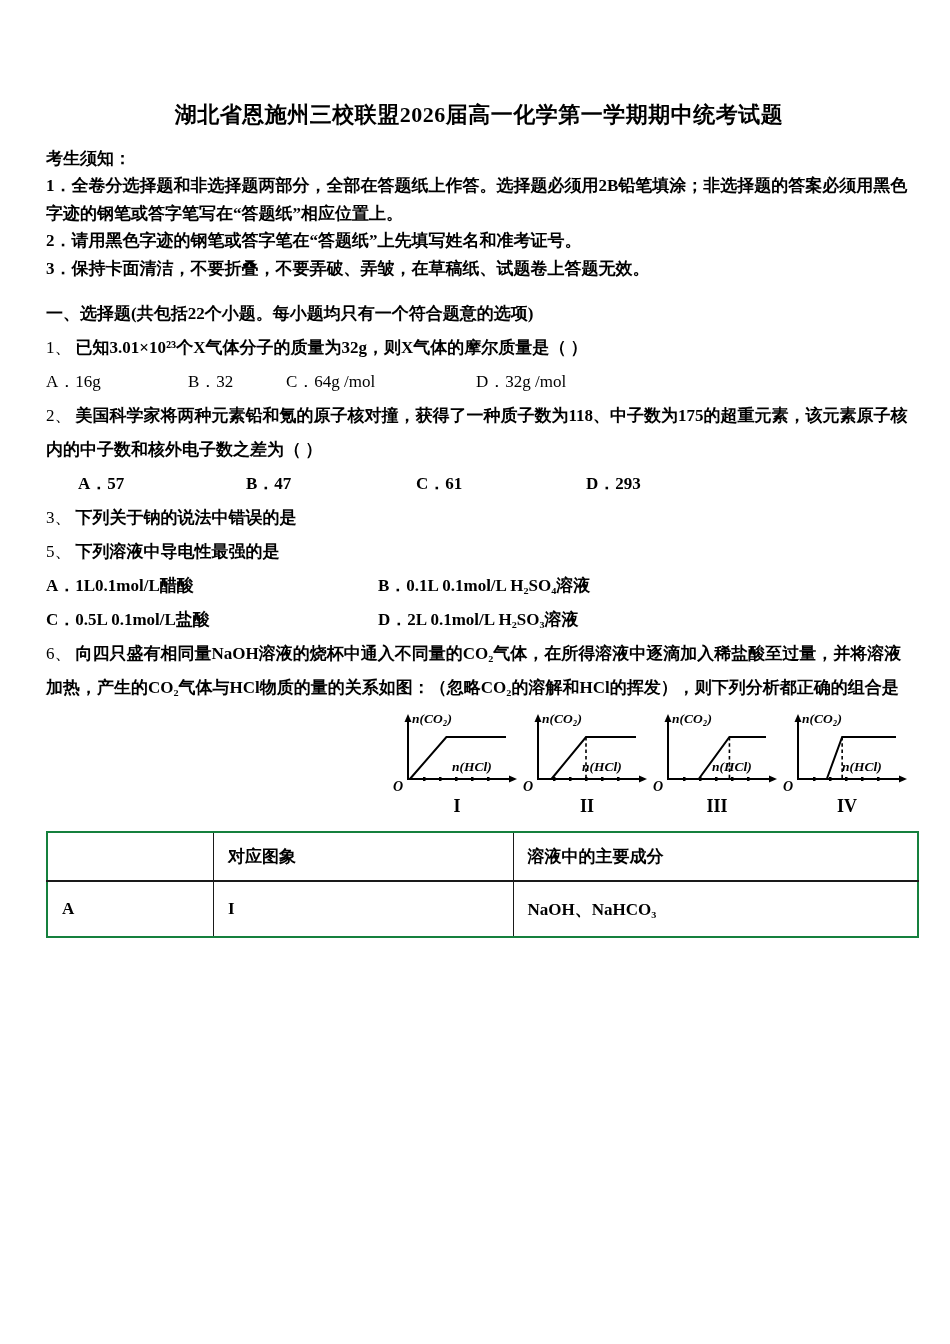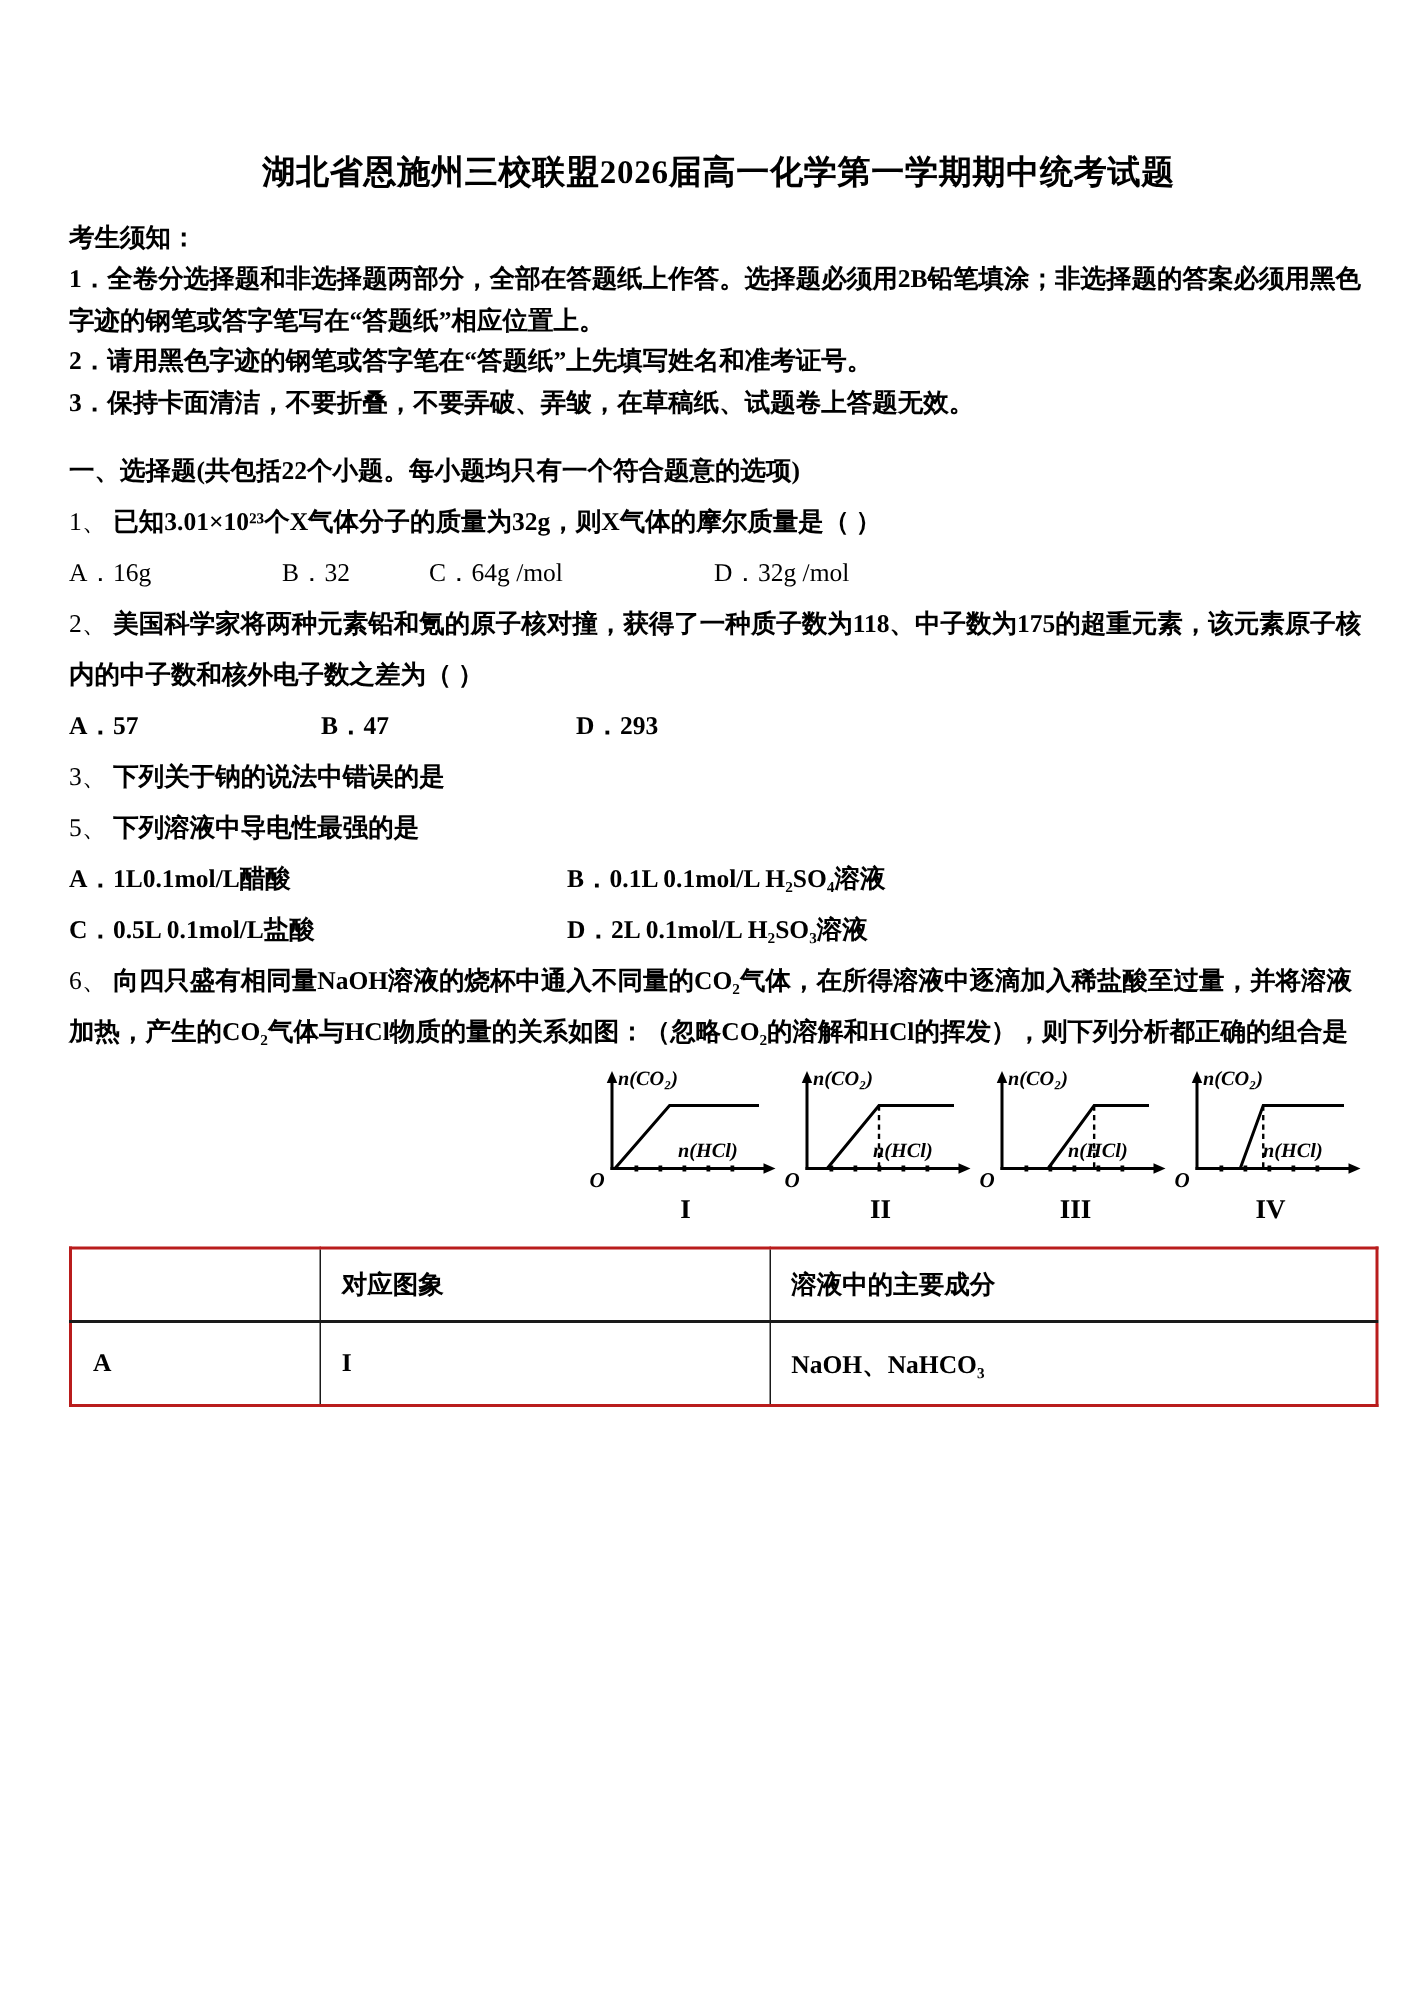"A．57" .opts-row4 { margin-left: none -> 32px }
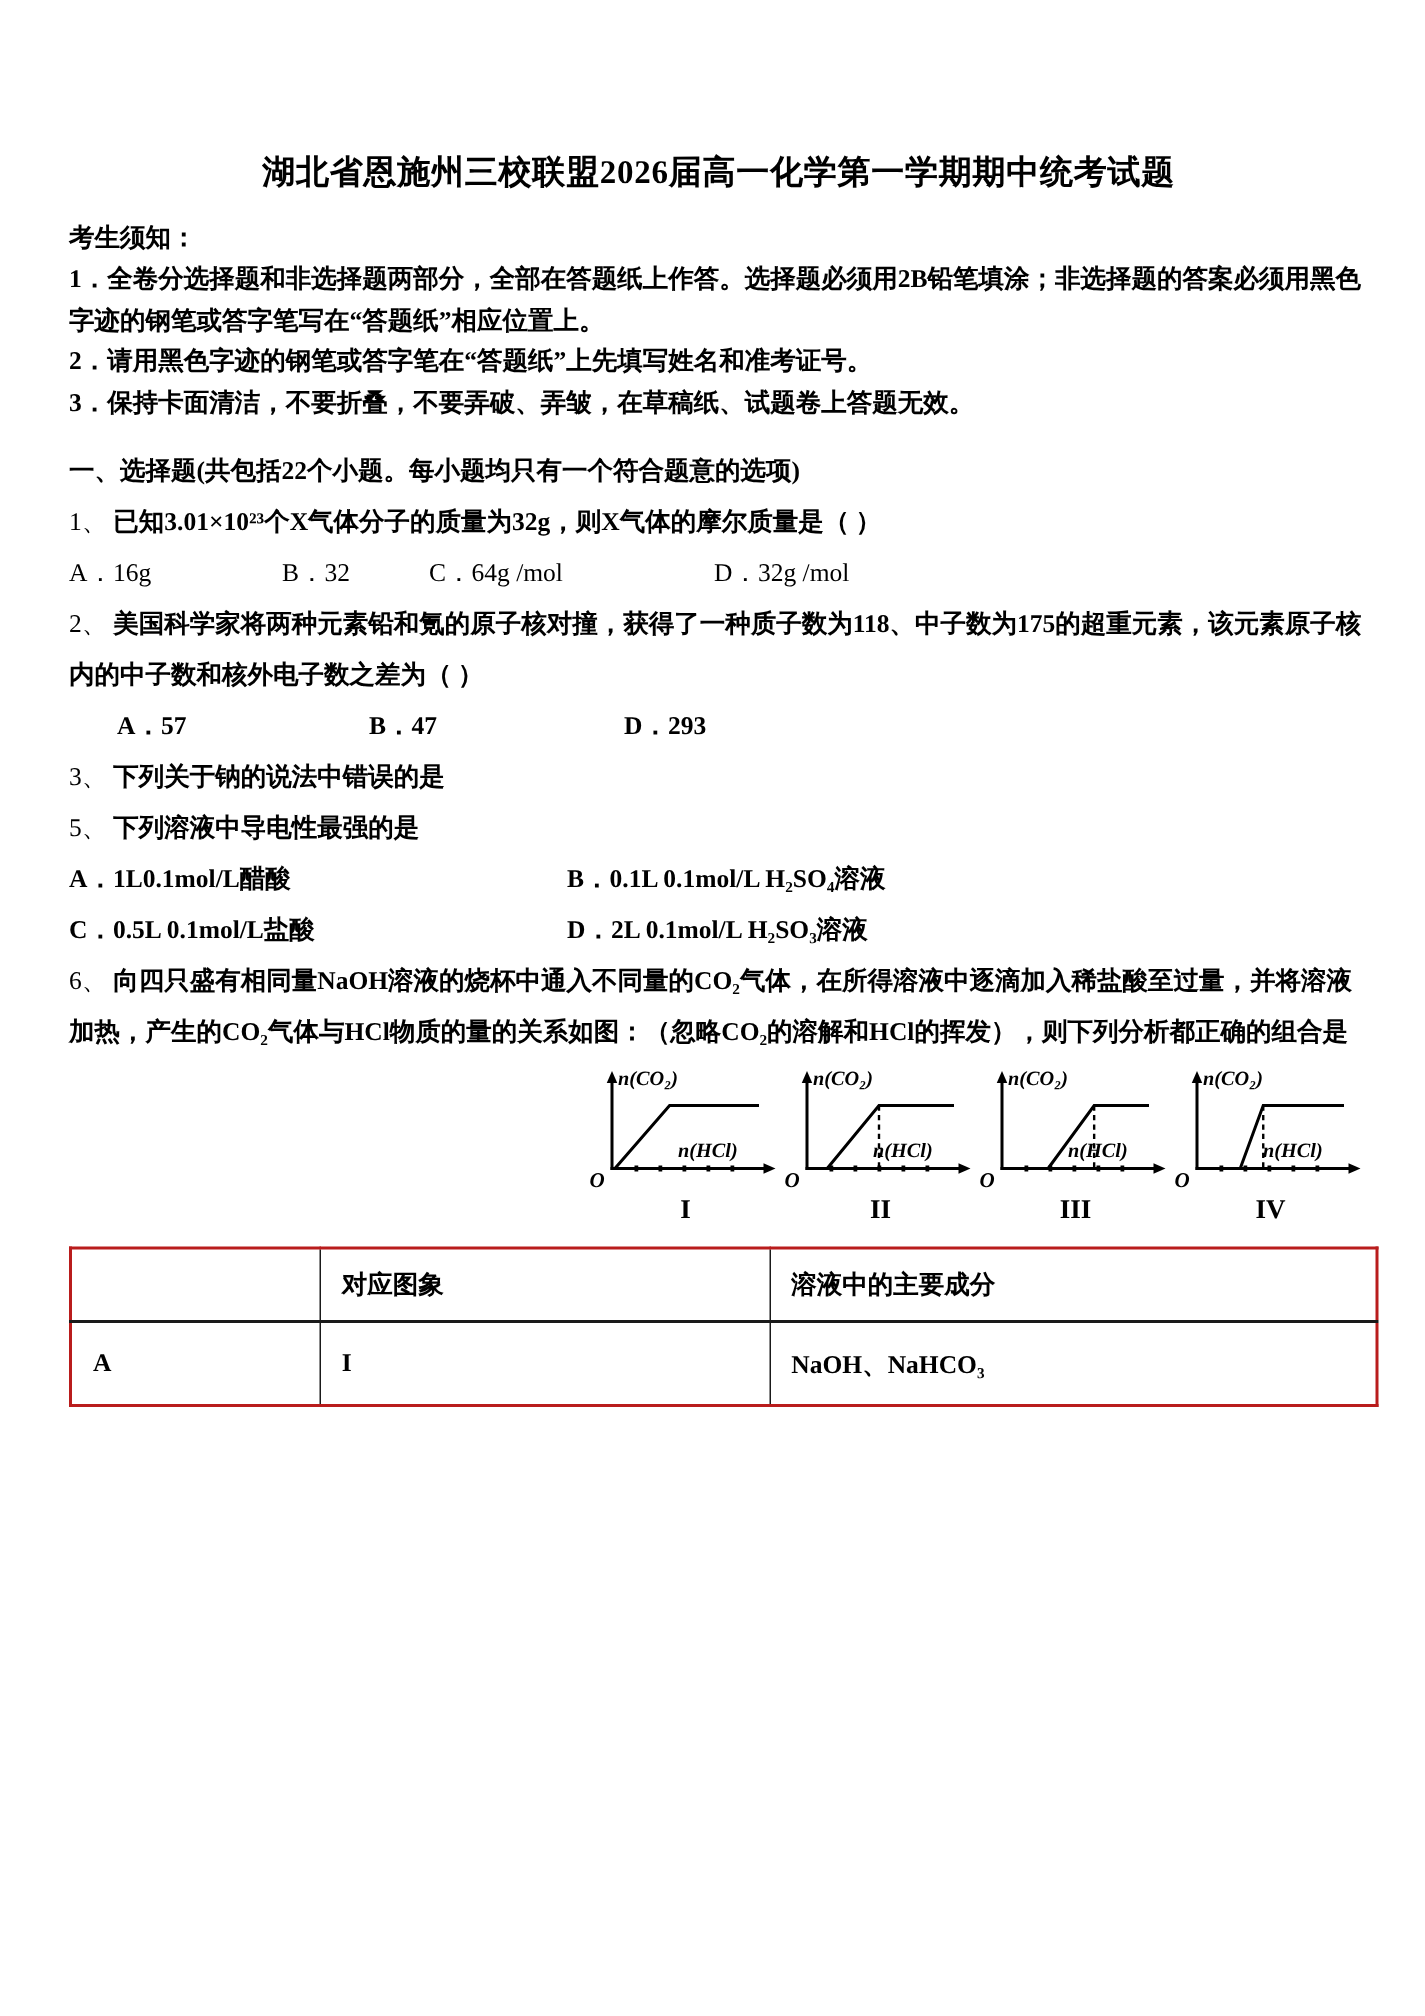"C．61" span { html: none -> <span>C．61</span> }
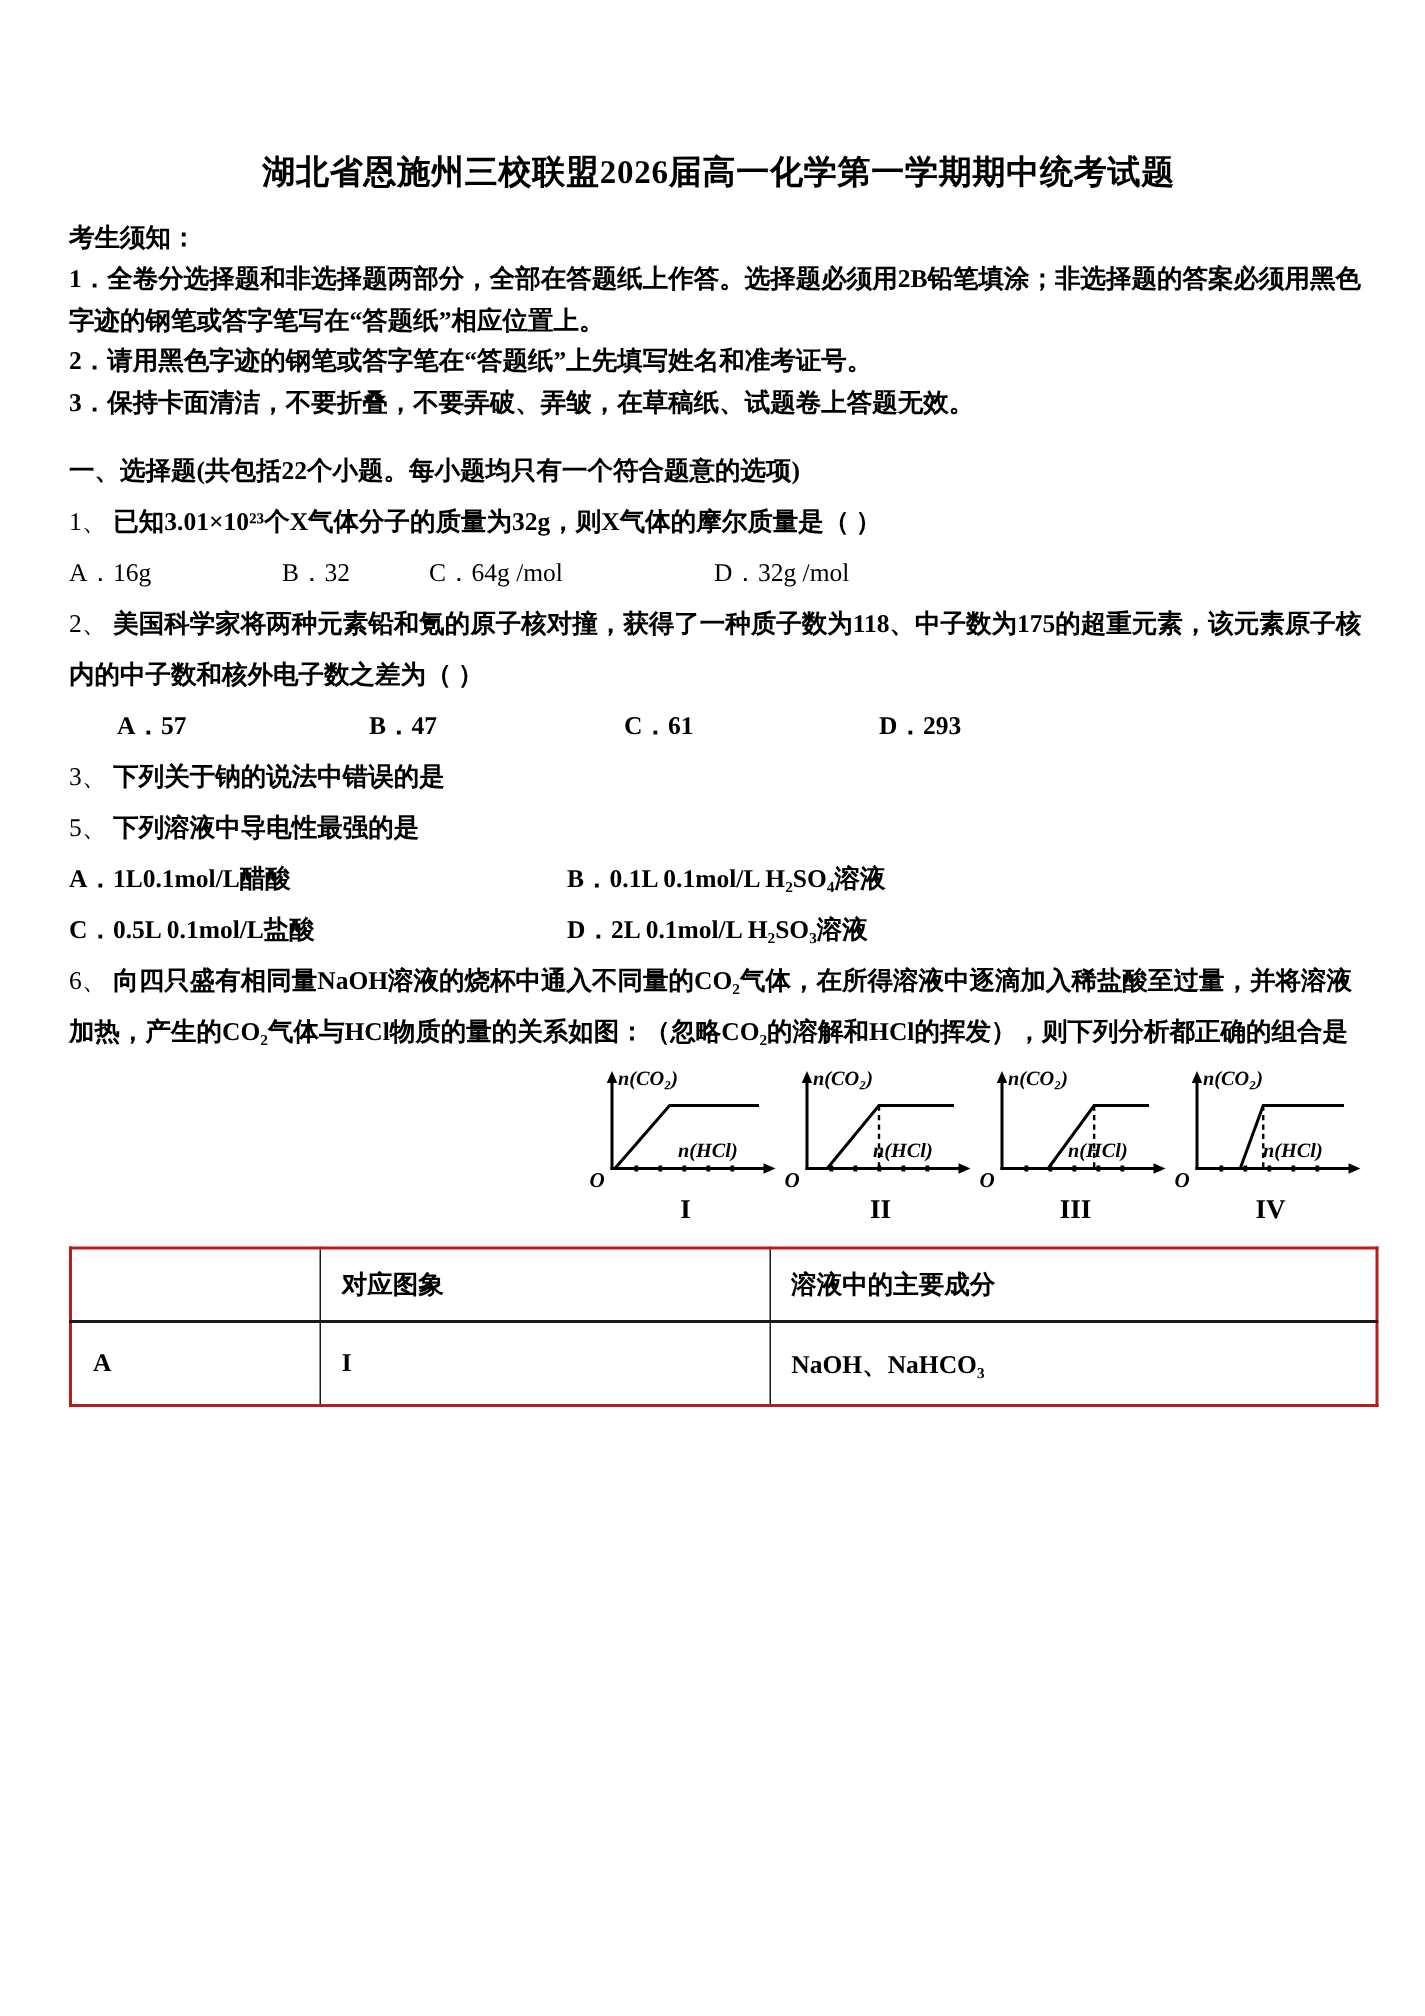"对应图象" table.ans { border: 2px solid #b91c1c -> 2px solid #15803d }
